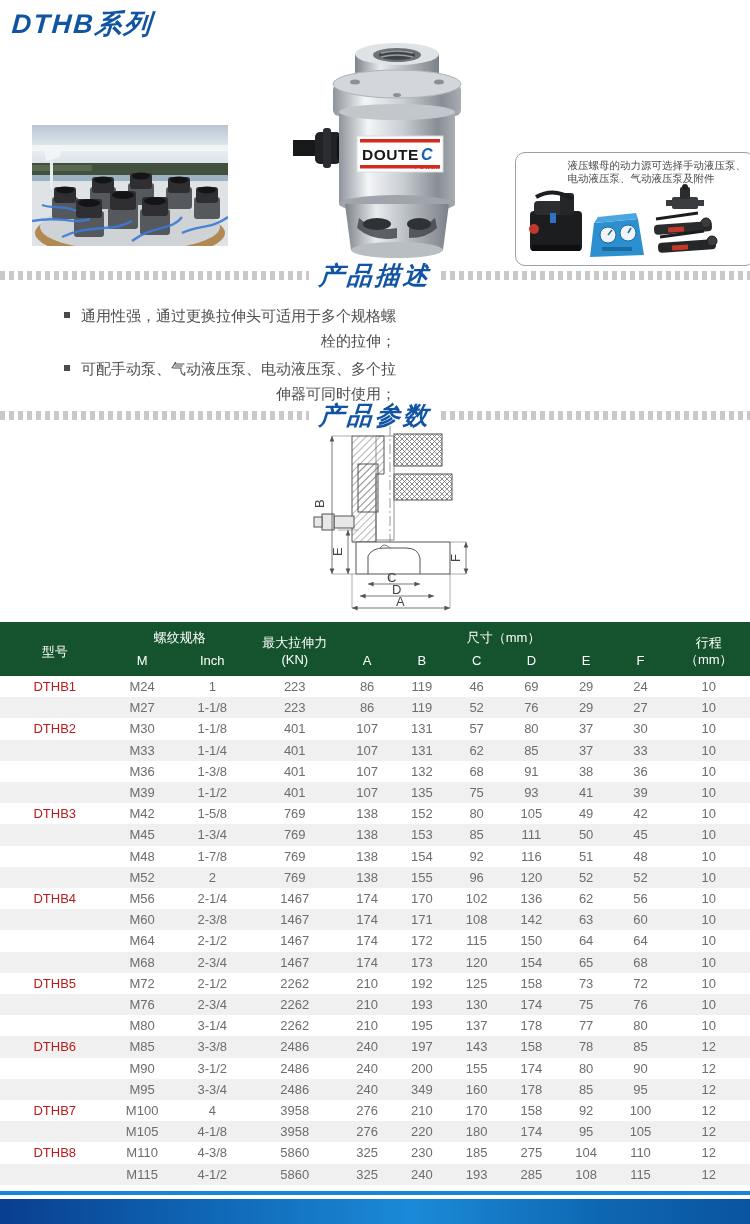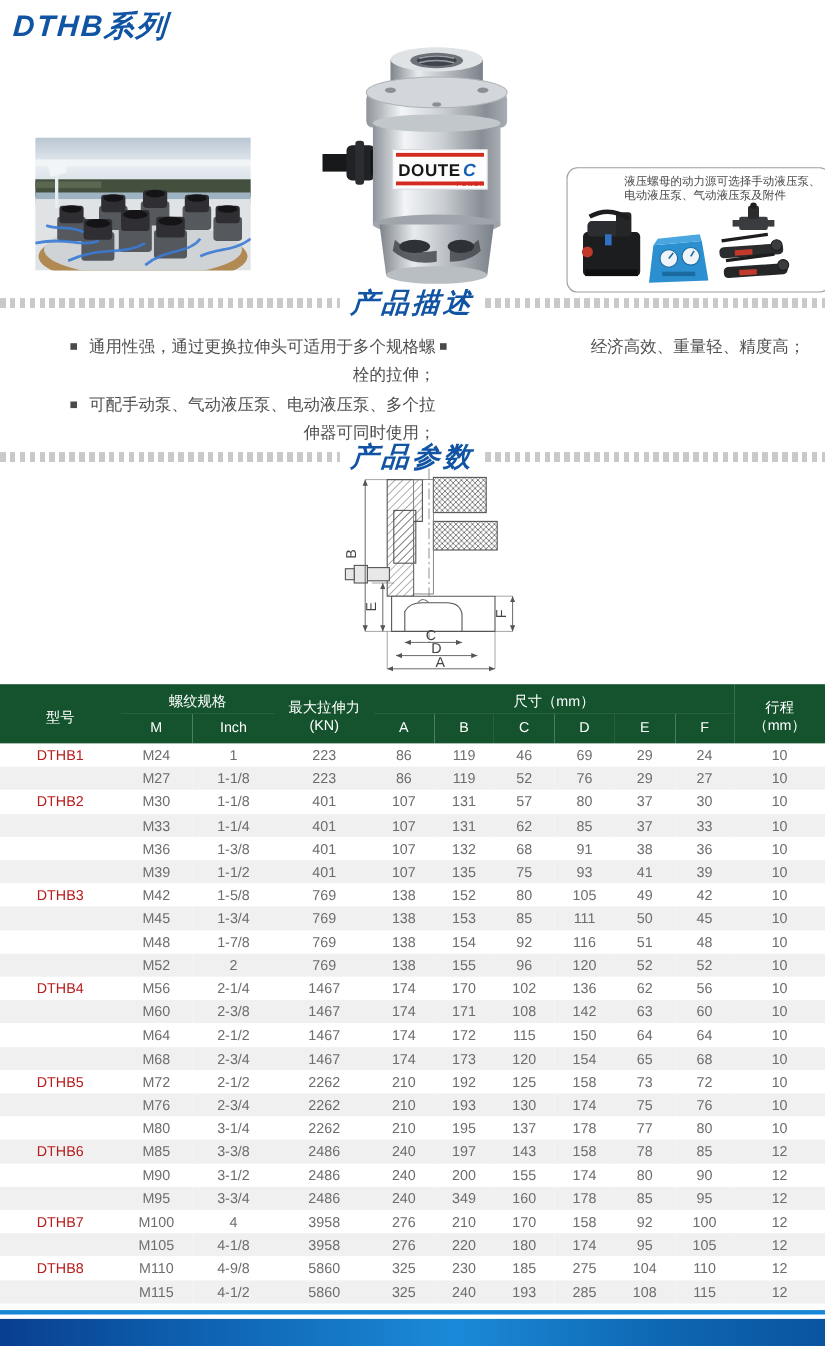"经济高效、重量轻、精度高；" li { html: <li>经济高效、重量轻、精度高；</li> -> none }
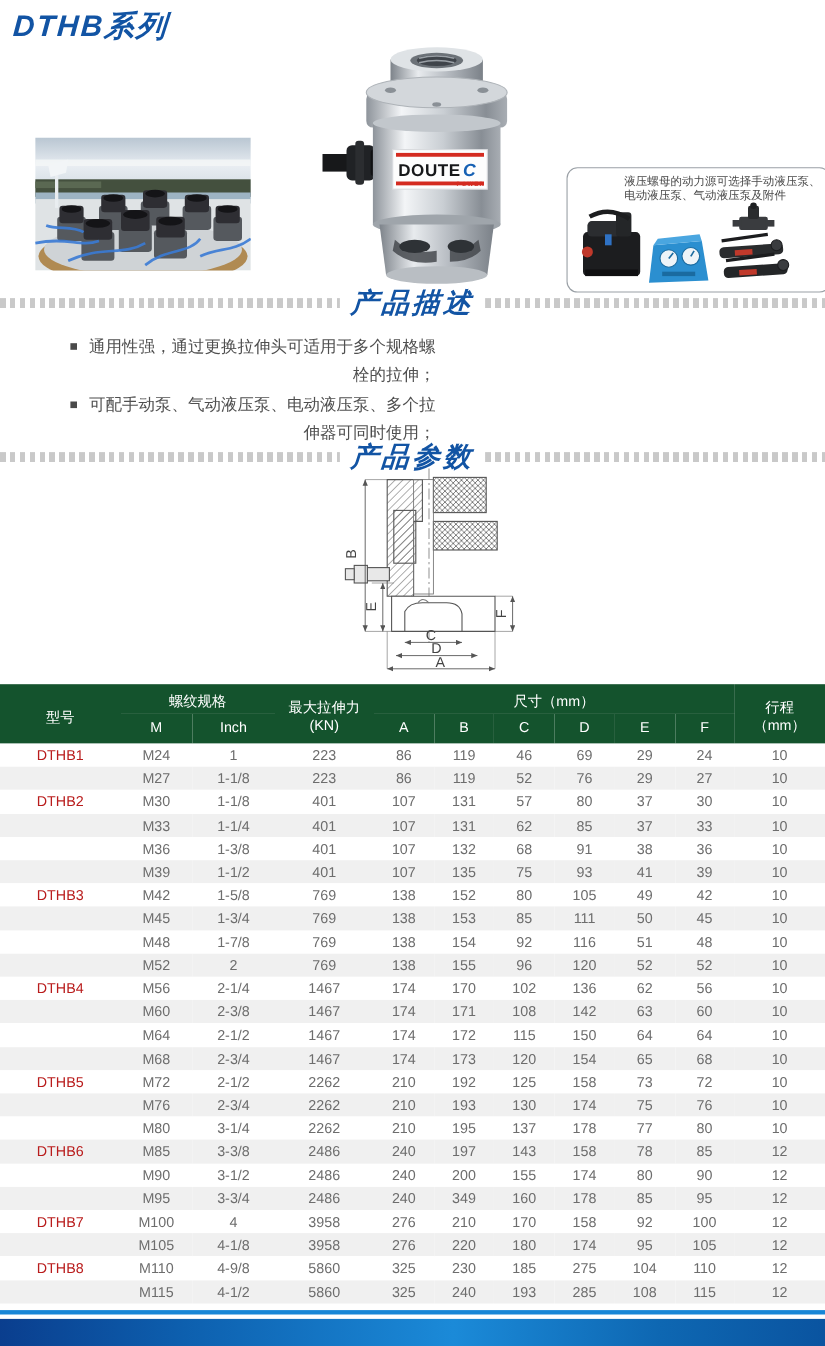"4-9/8" td { text: 4-9/8 -> 4-3/8 }
